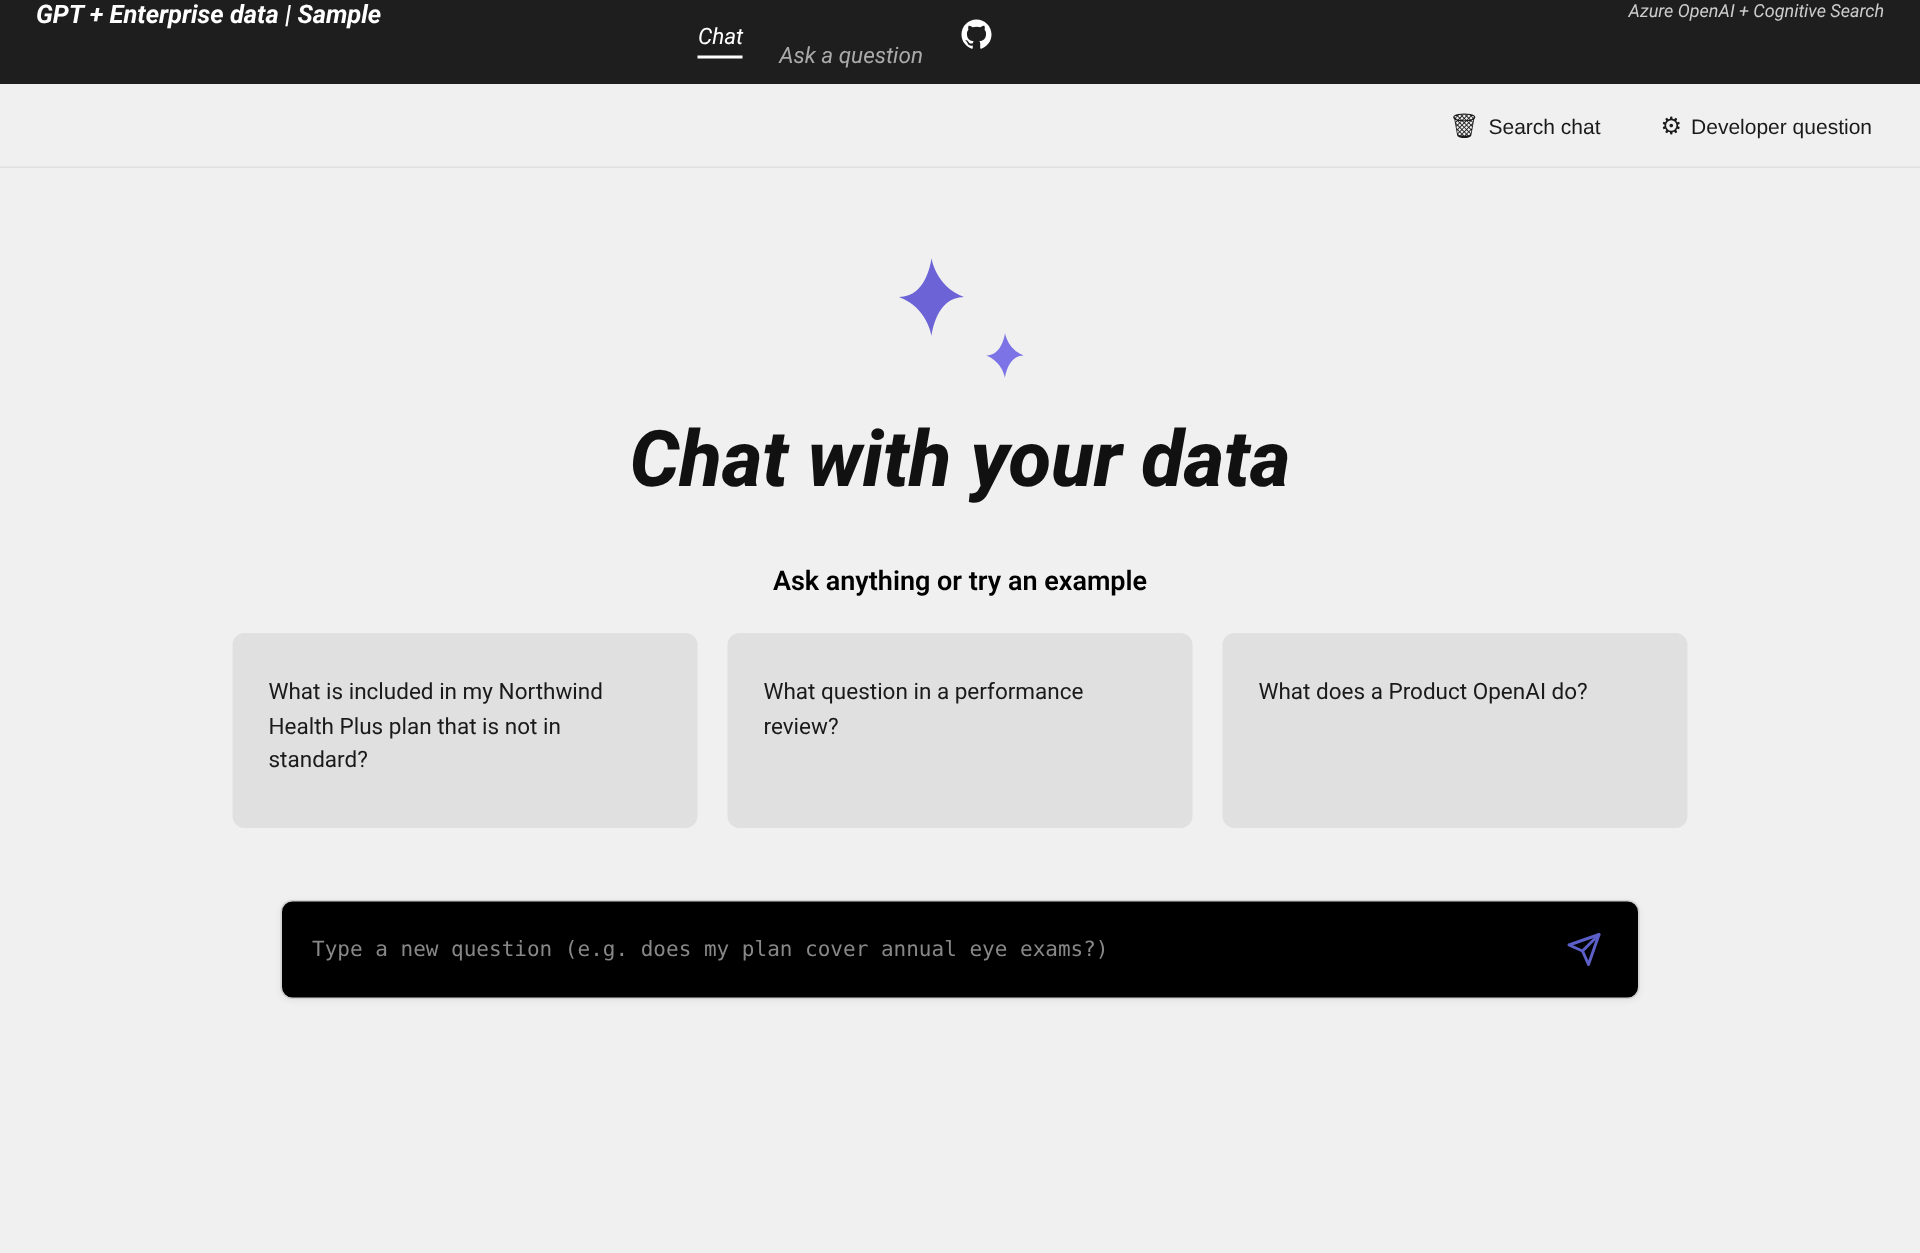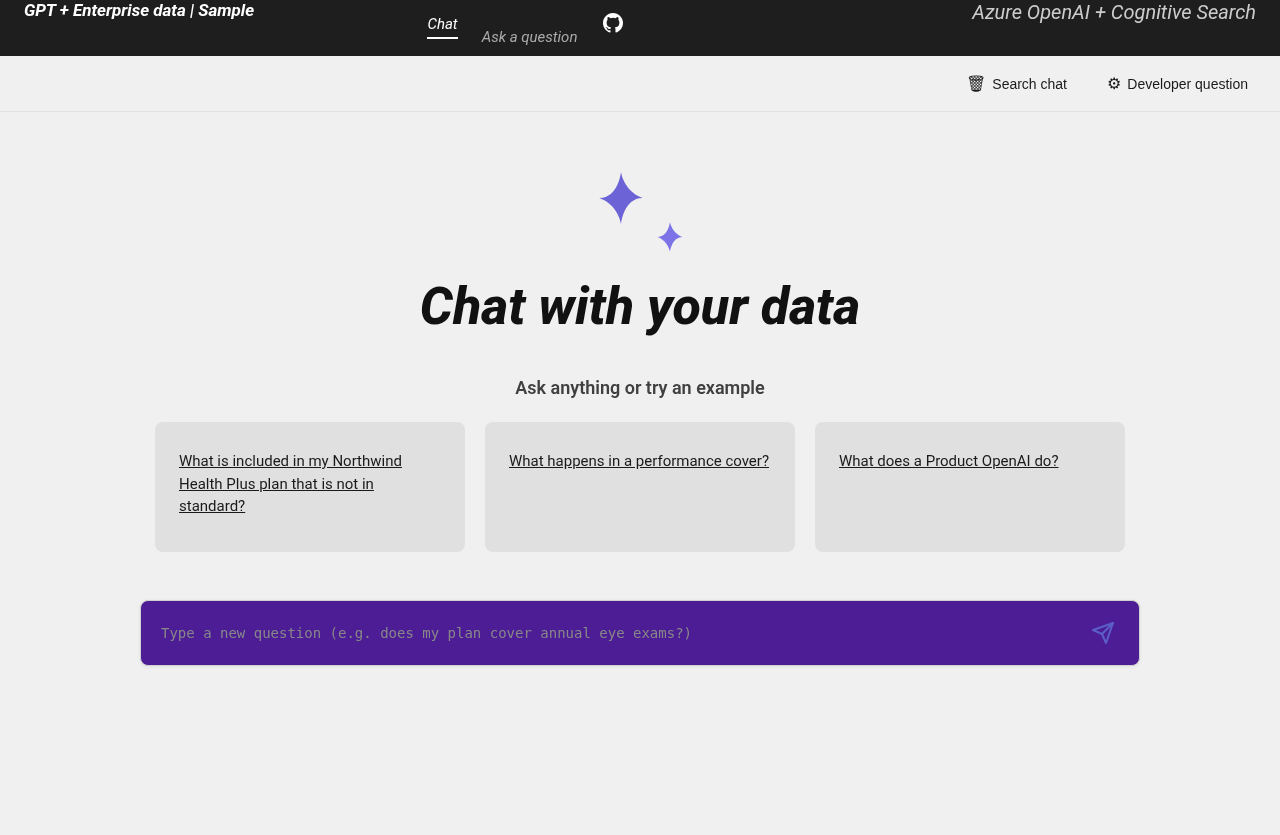"Azure OpenAI + Cognitive Search" .navbar-right { font-size: 20px -> 12px }
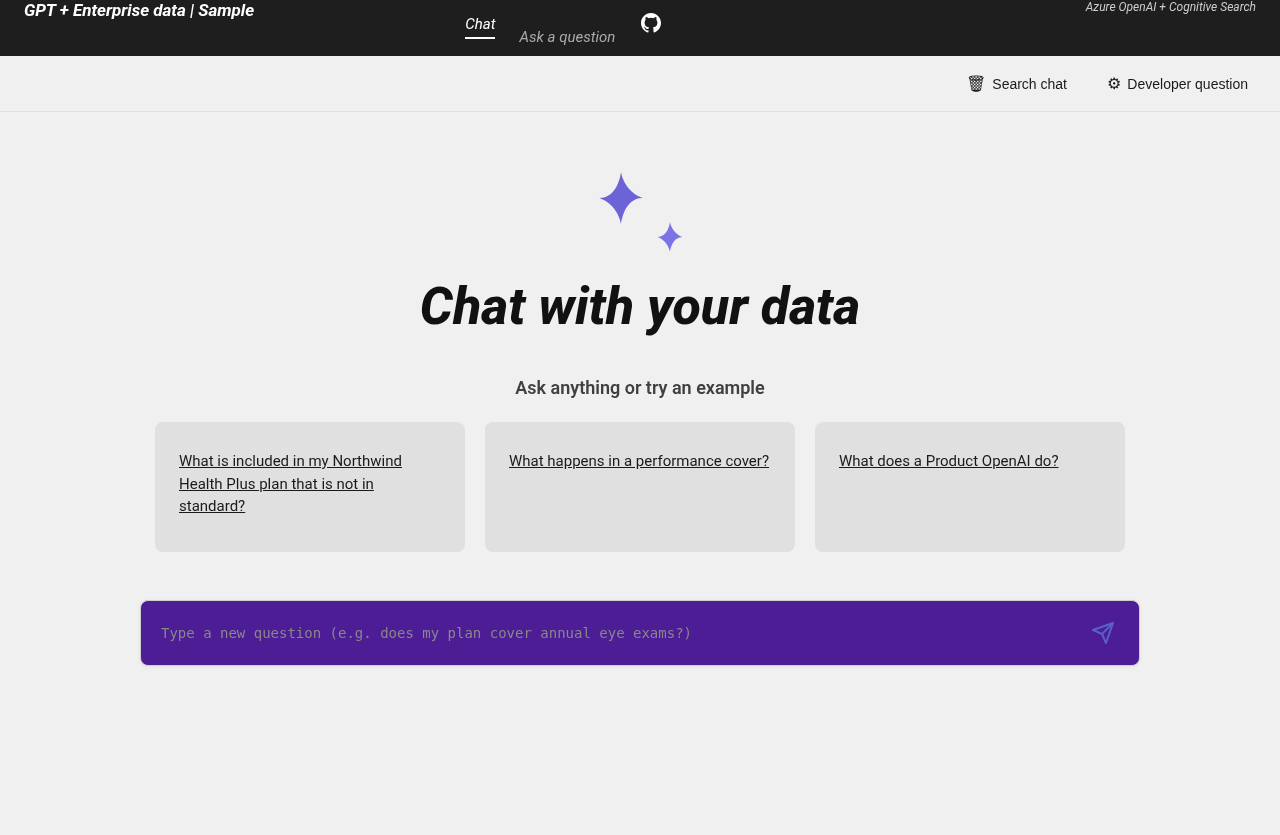"Ask anything or try an" .sub-title { color: #404040 -> #000000 }
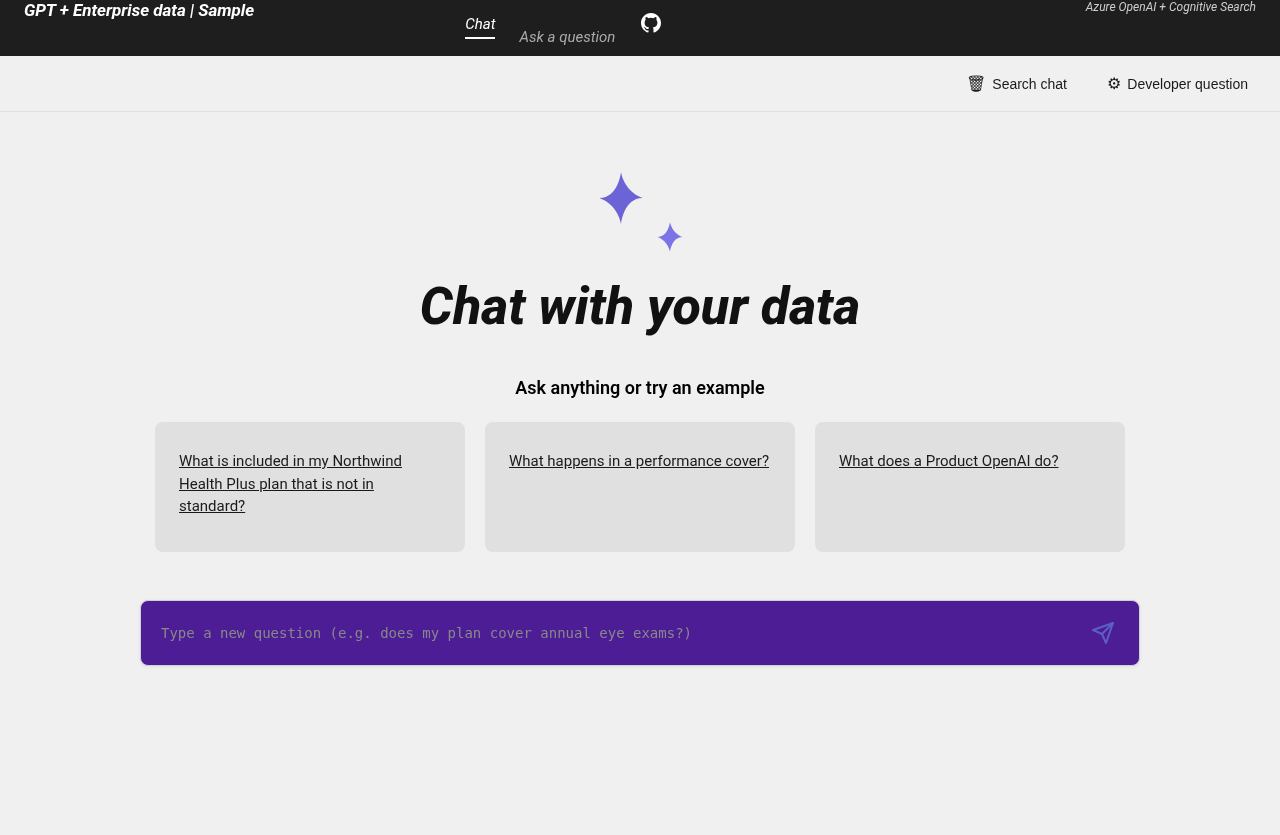"What is included in my" .card-text { text-decoration: underline -> none }
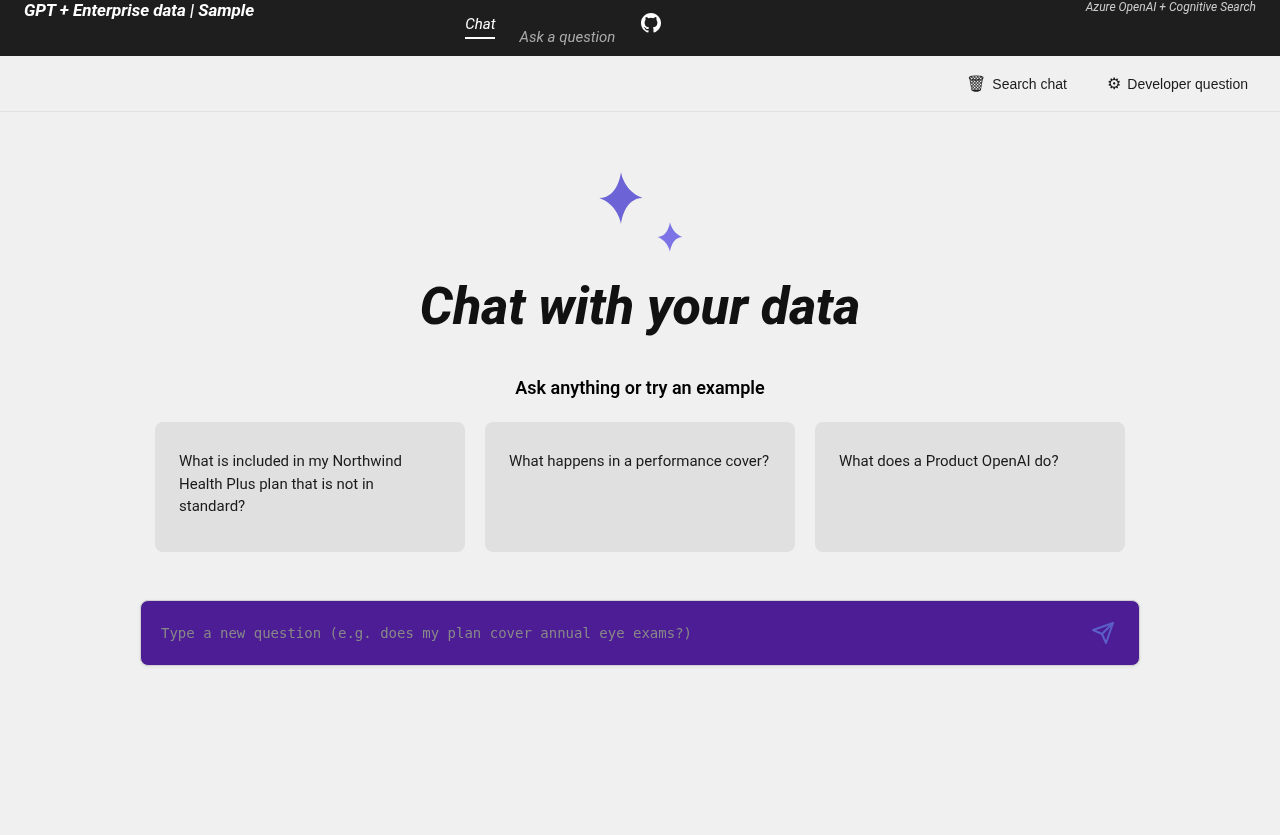"What happens in a performance" span.card-text { text: happens in a performance cover -> question in a performance review }
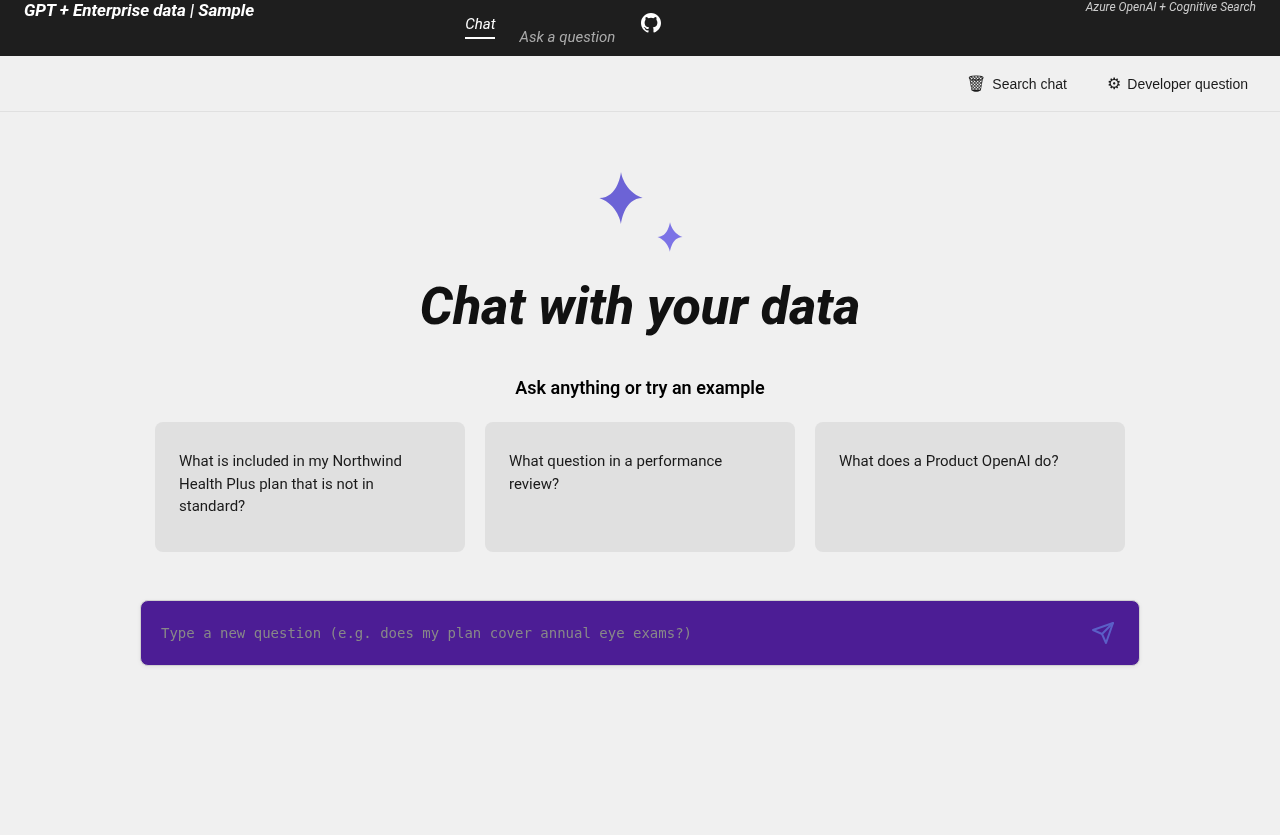"Type a new question (e.g." .chat-input-container { background: #4c1d95 -> #000000; width: 1000px -> 906px }
